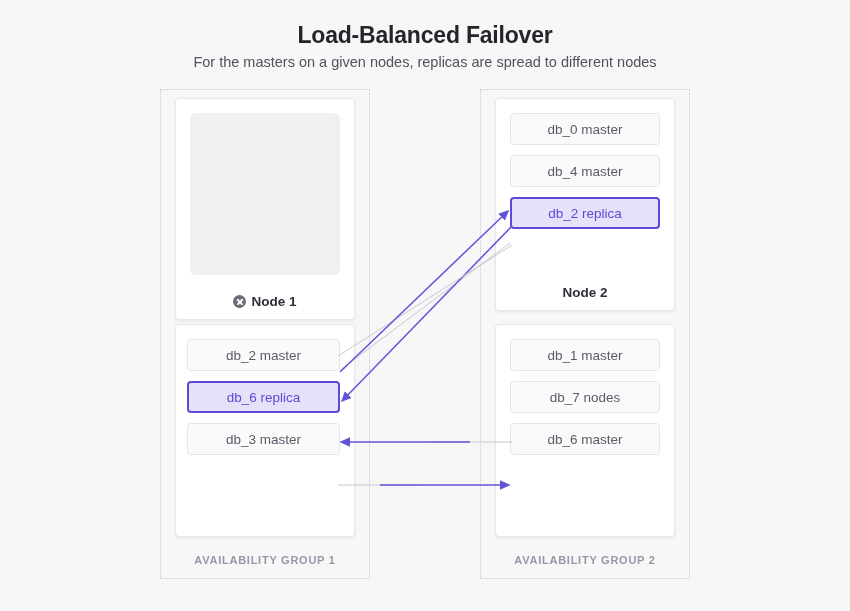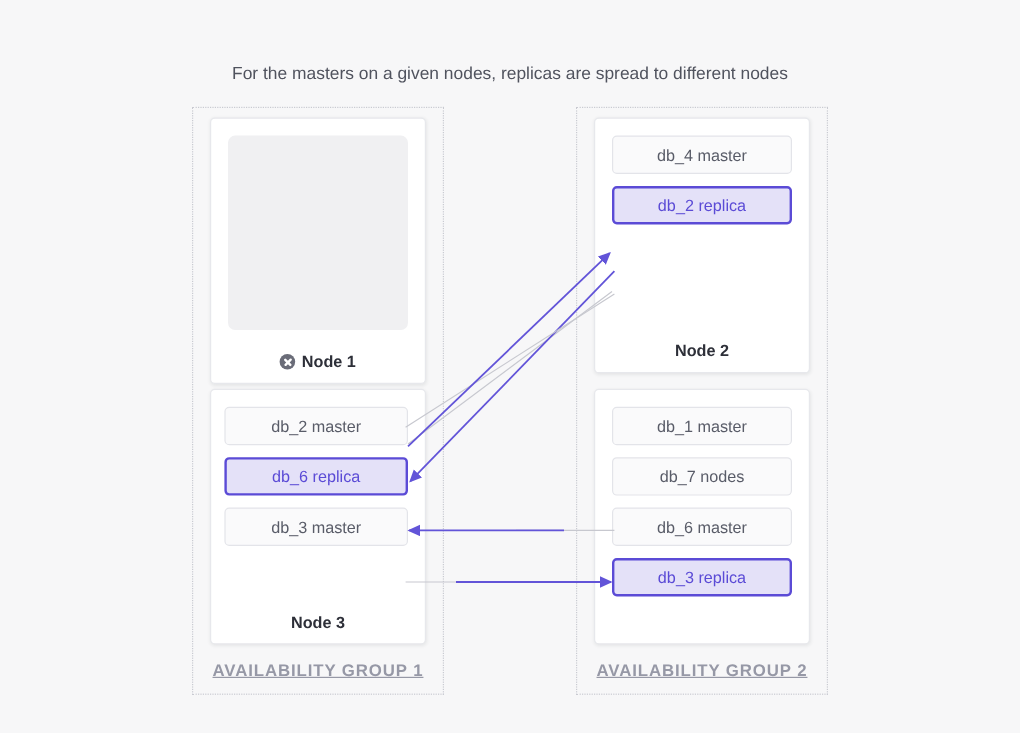"Load-Balanced Failover" div.title { html: none -> <div>Load-Balanced Failover</div> }
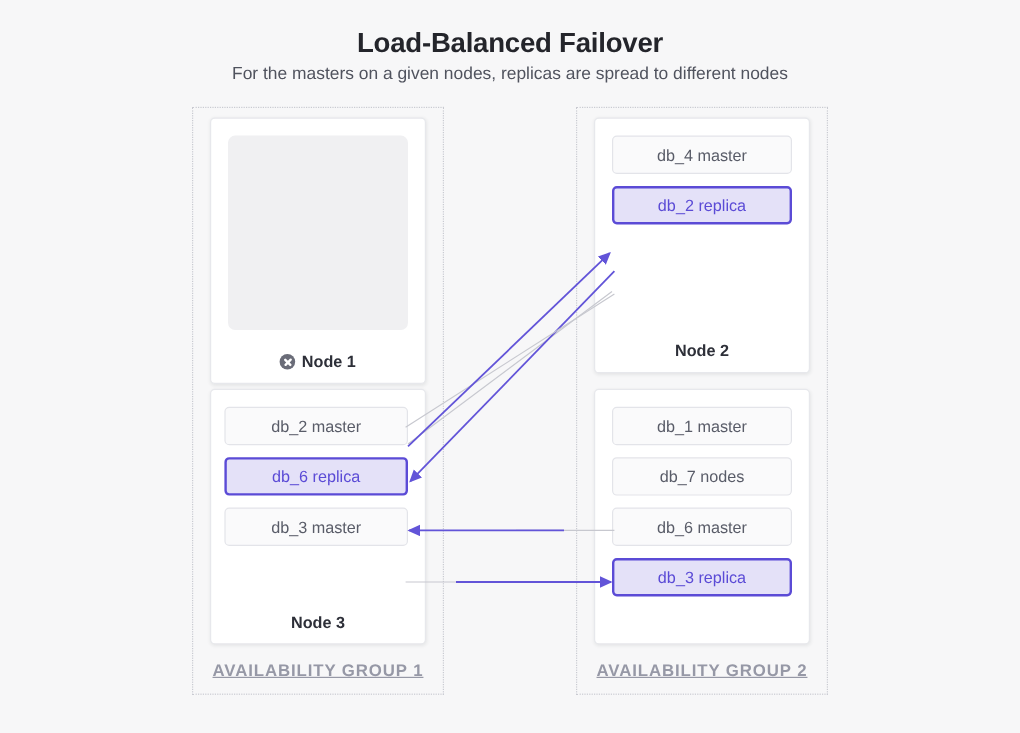"db_0 master" div.db { html: none -> <div>db_0 master</div> }
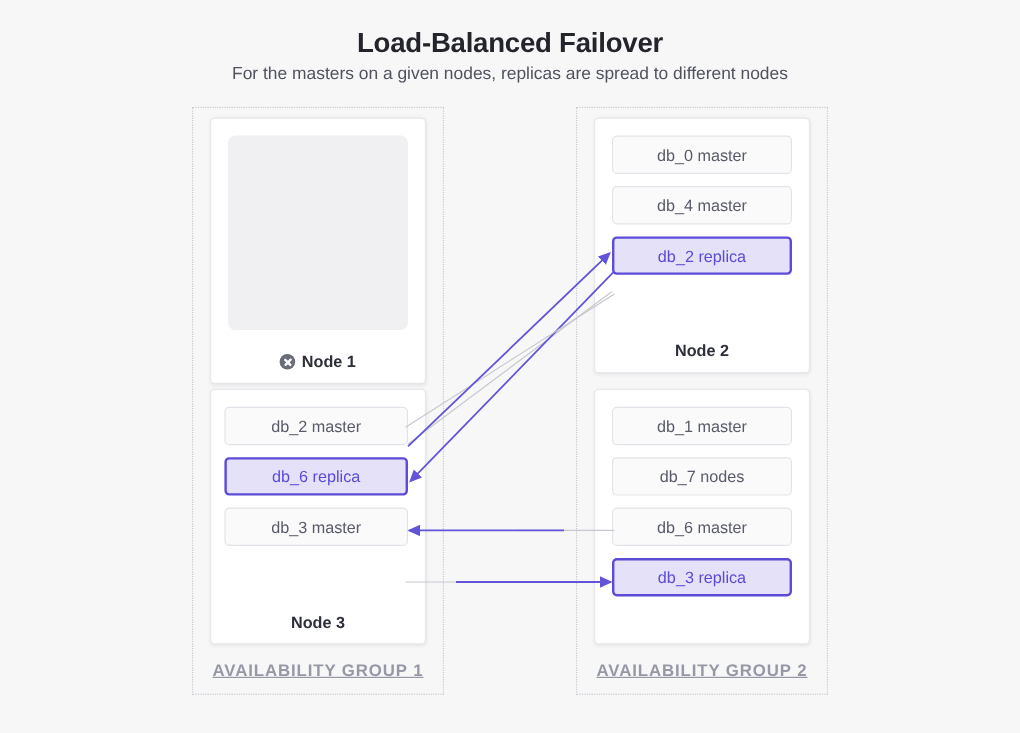"db_3 replica" div.db { html: <div>db_3 replica</div> -> none }
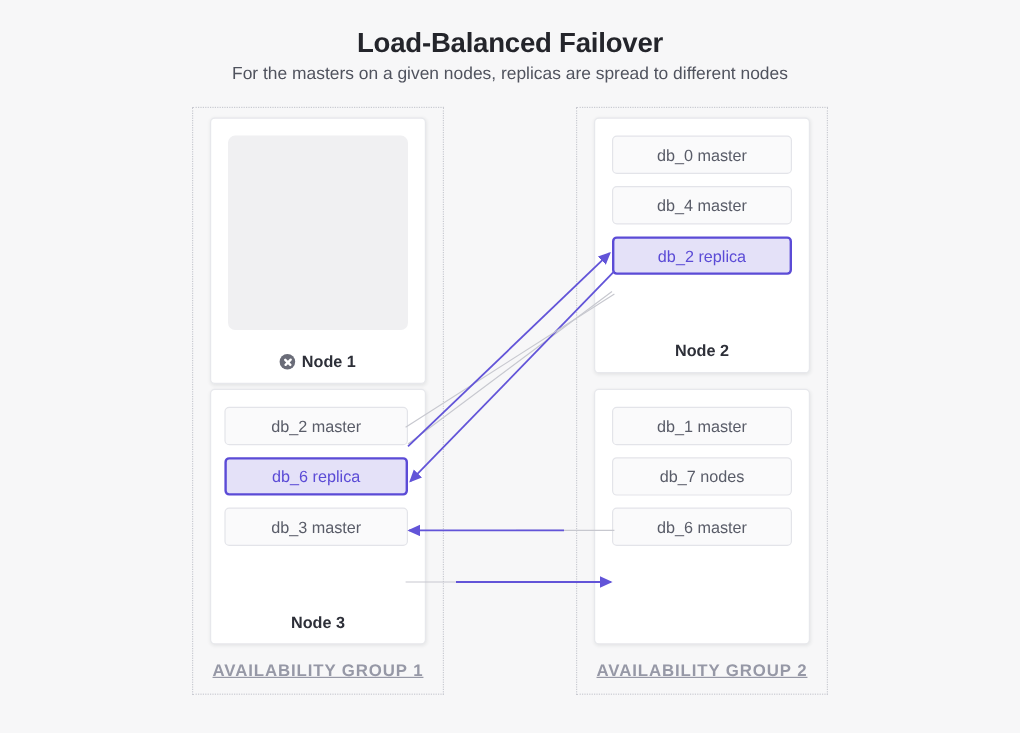"Node 3" div.node-label { html: <div> <span>Node 3</span> </div> -> none }
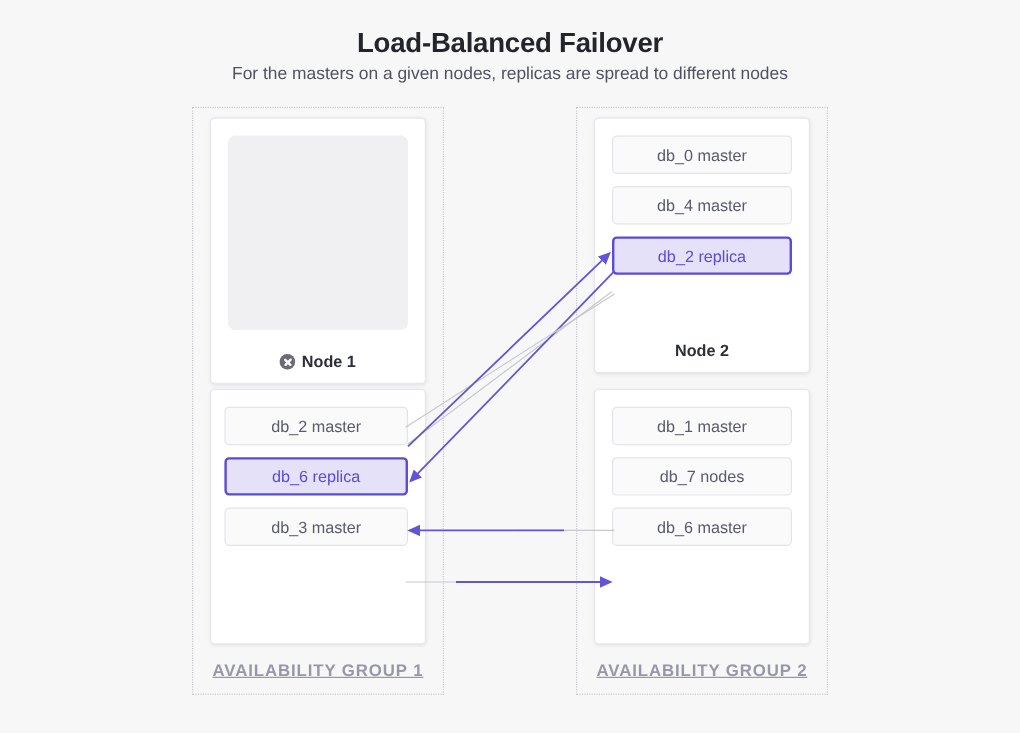"AVAILABILITY GROUP 1" .group-label { font-size: 14px -> 11px; text-decoration: underline -> none }
